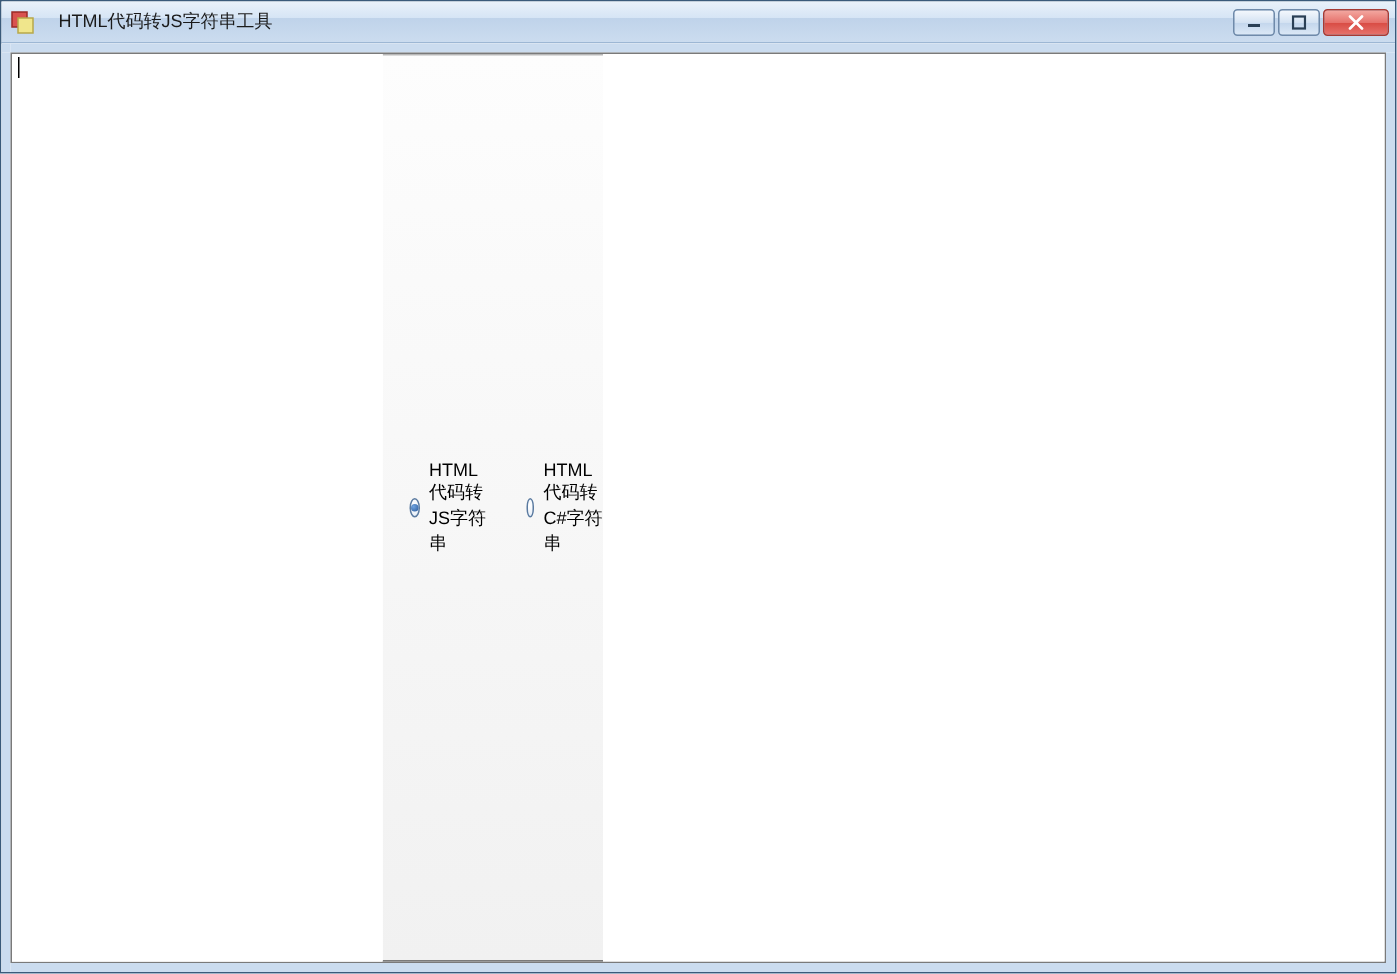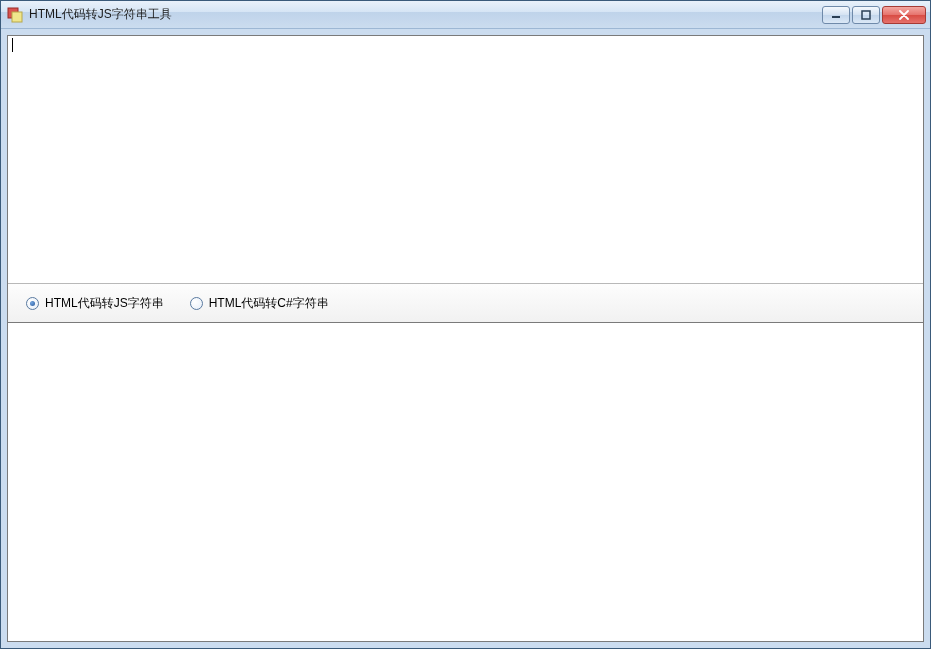"HTML代码转JS字符串工具" .titlebar { gap: 6px -> 16px }
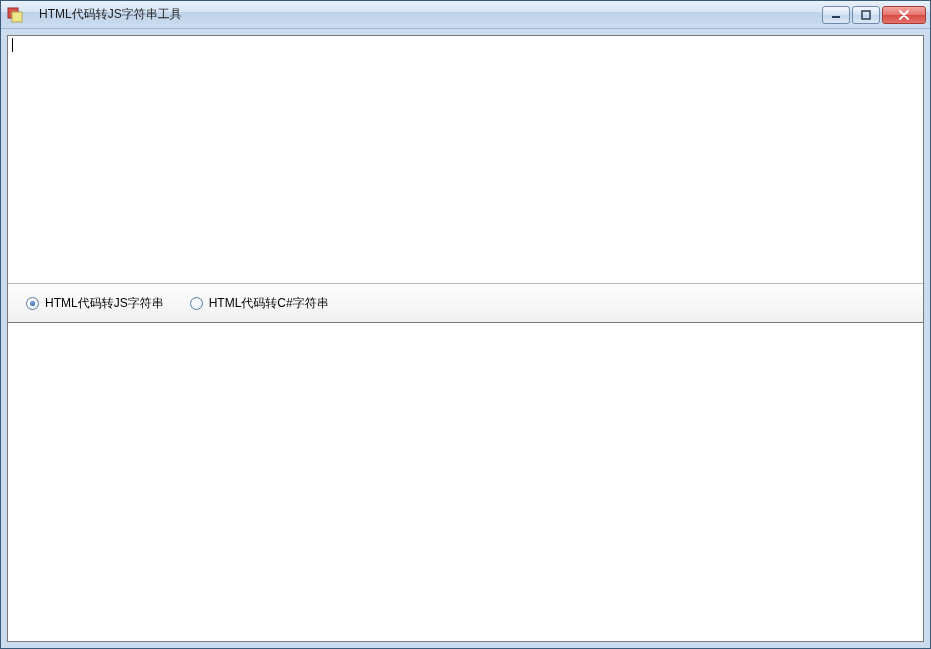"HTML代码转JS字符串" .content-frame { flex-direction: column -> none }
